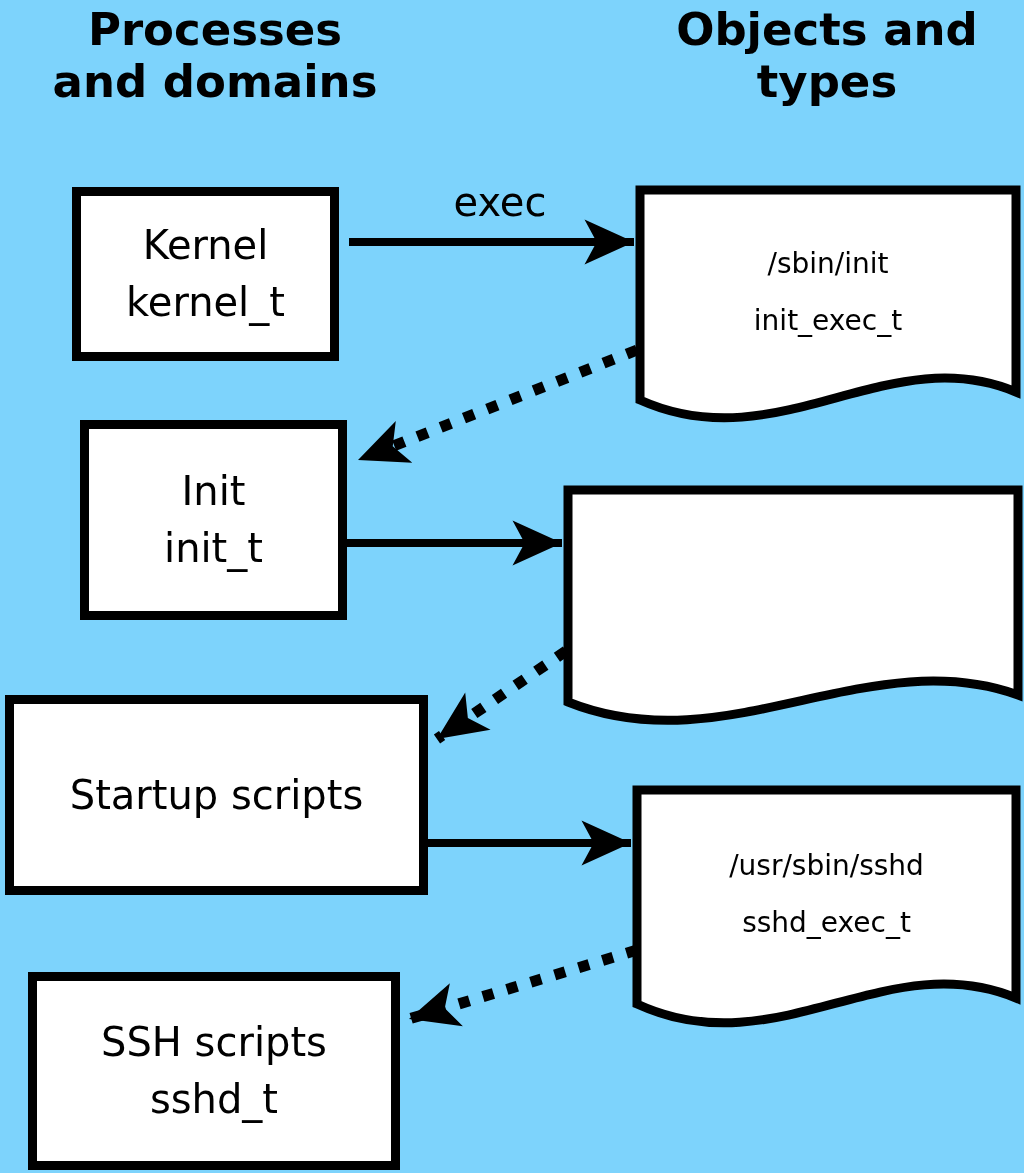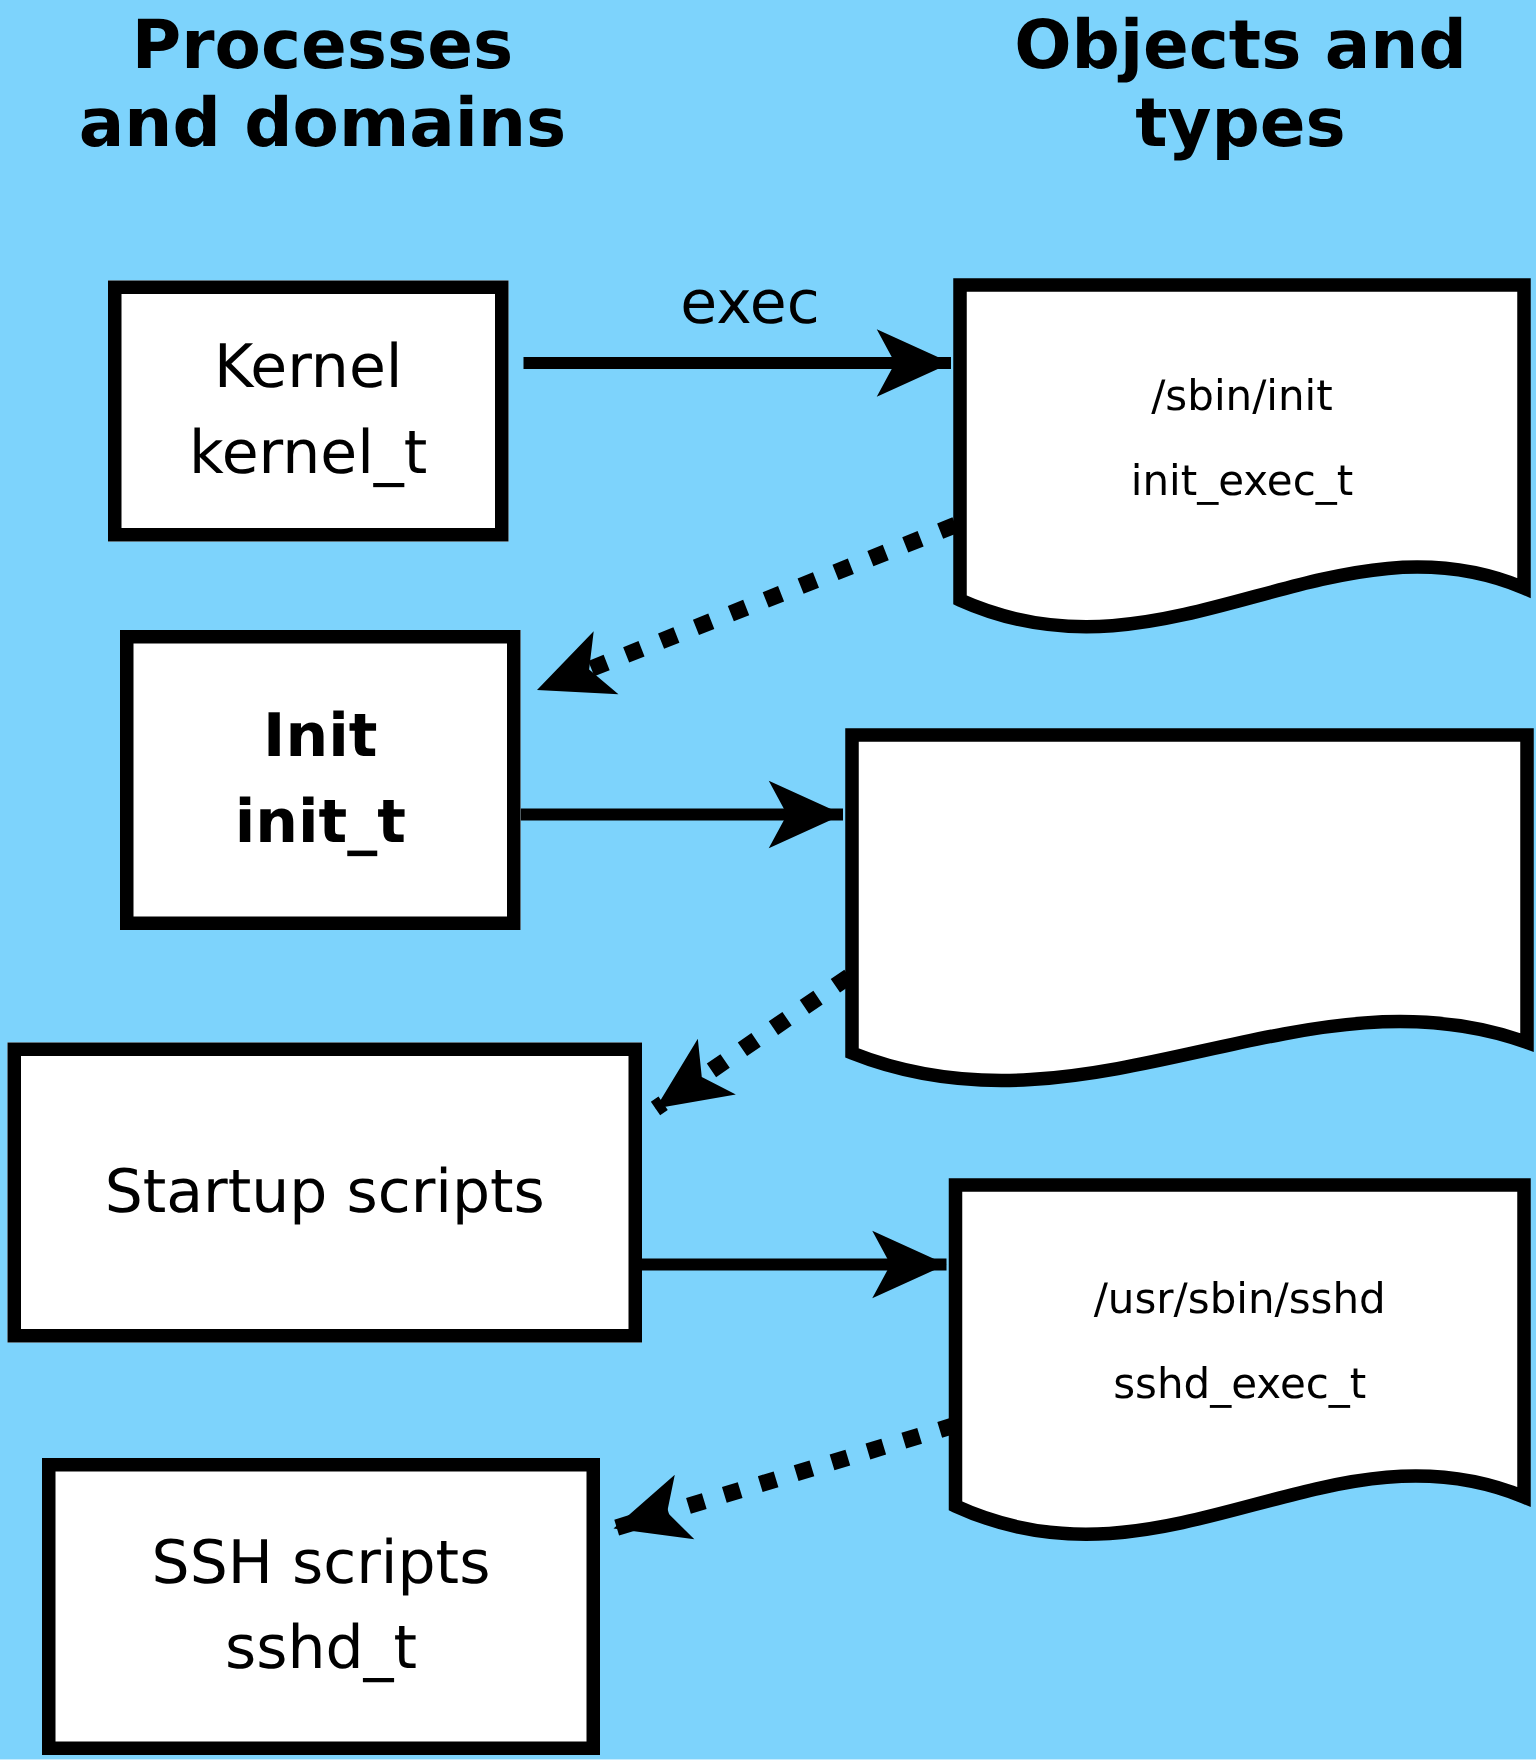"Init" div.pbox { font-weight: bold -> none }
